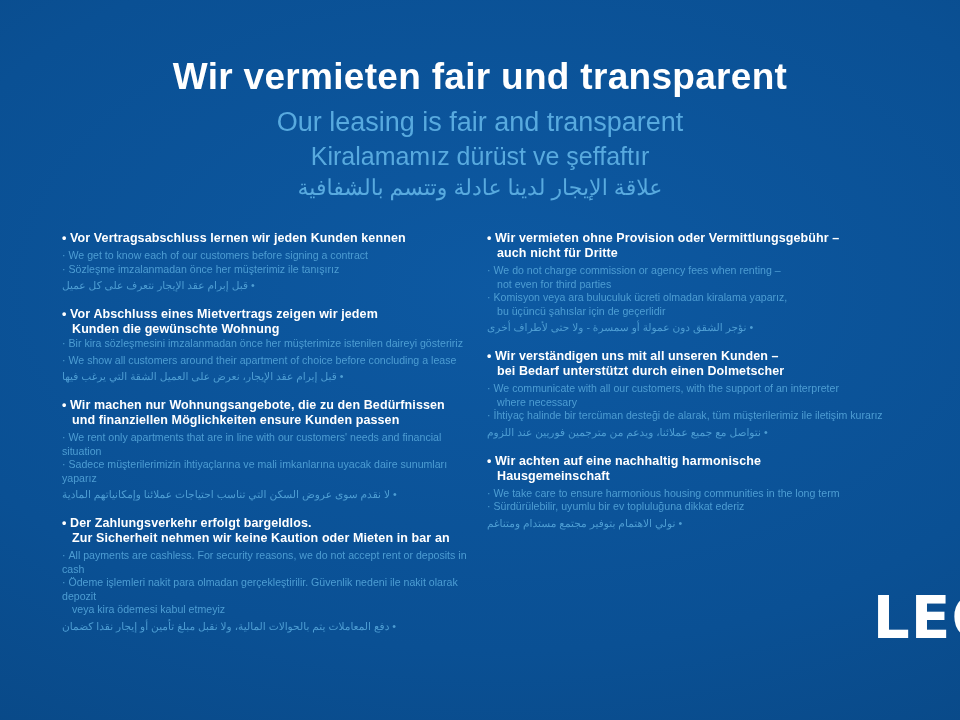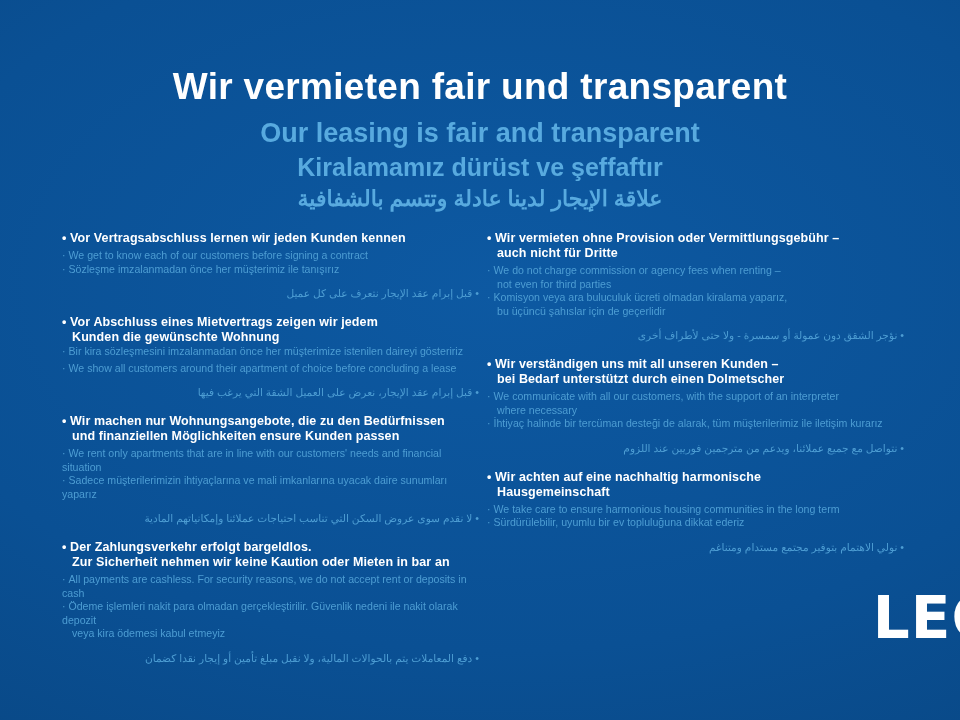"Wir vermieten fair und transparent" .title-de { margin: 10px -> 0 }
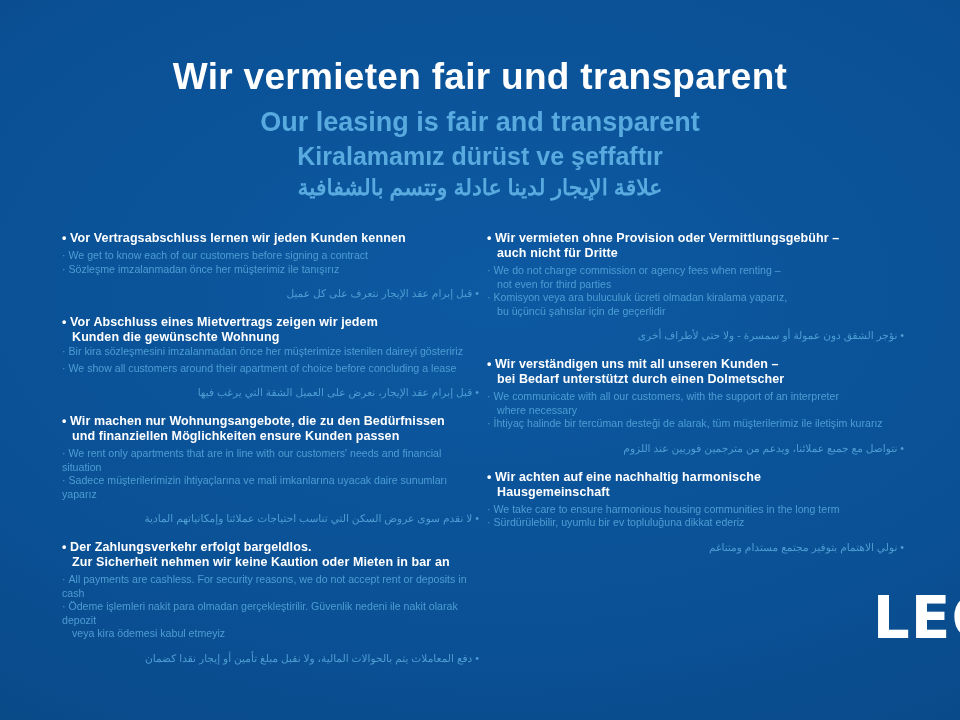"Our leasing is fair and" .sub { font-weight: bold -> normal }
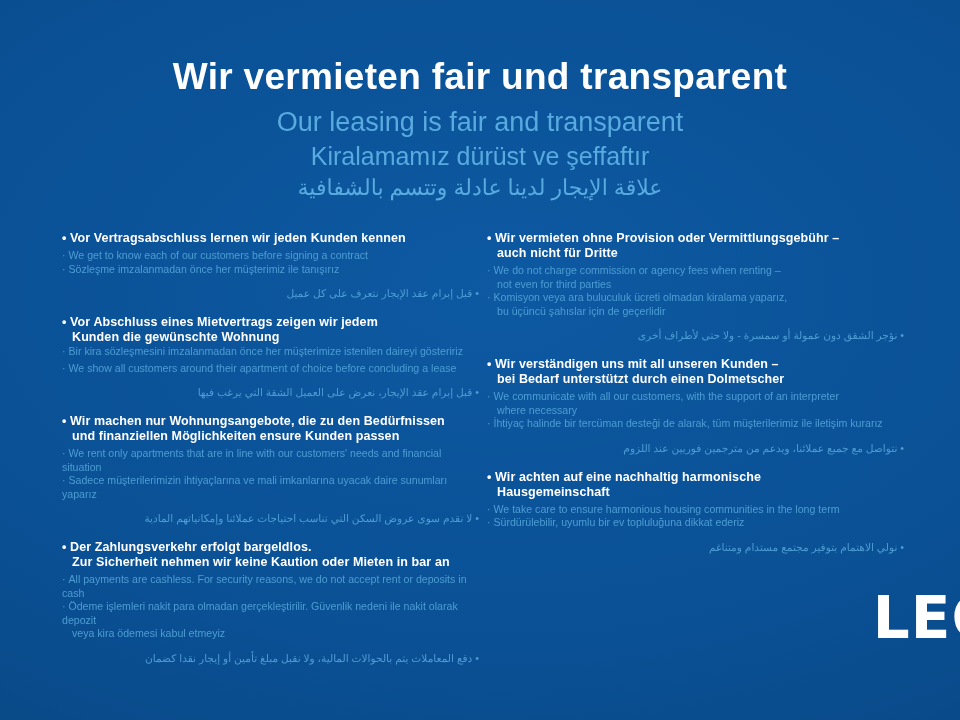"قبل إبرام عقد الإيجار نتعرف" .ar { margin-top: 11px -> 3px; text-align: right -> left }
